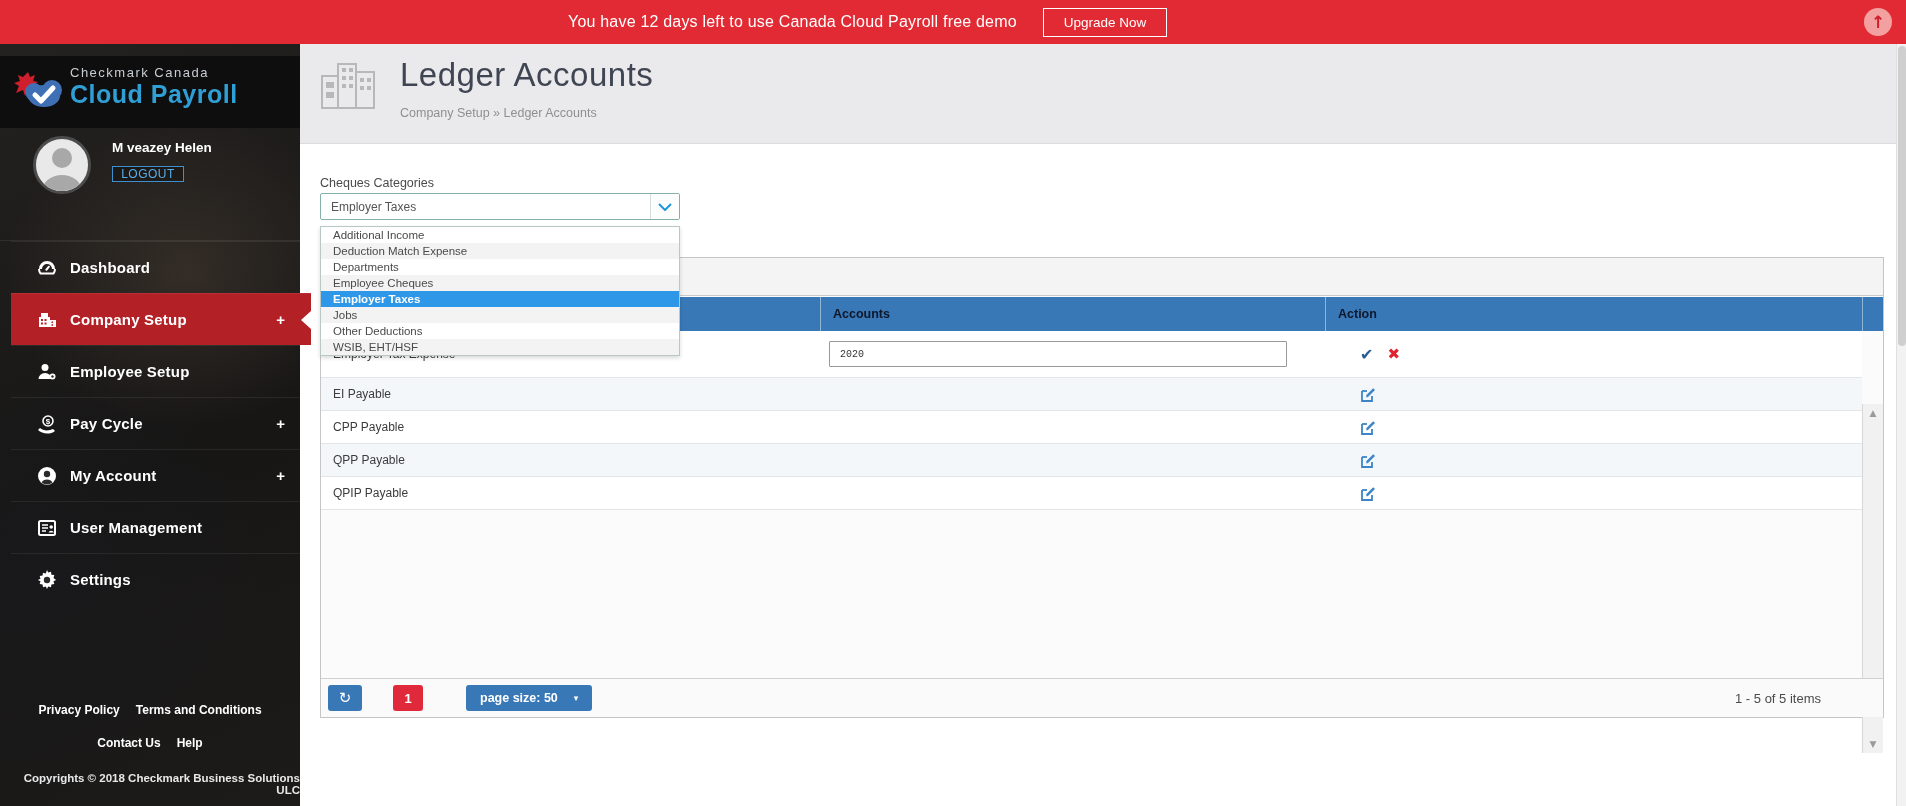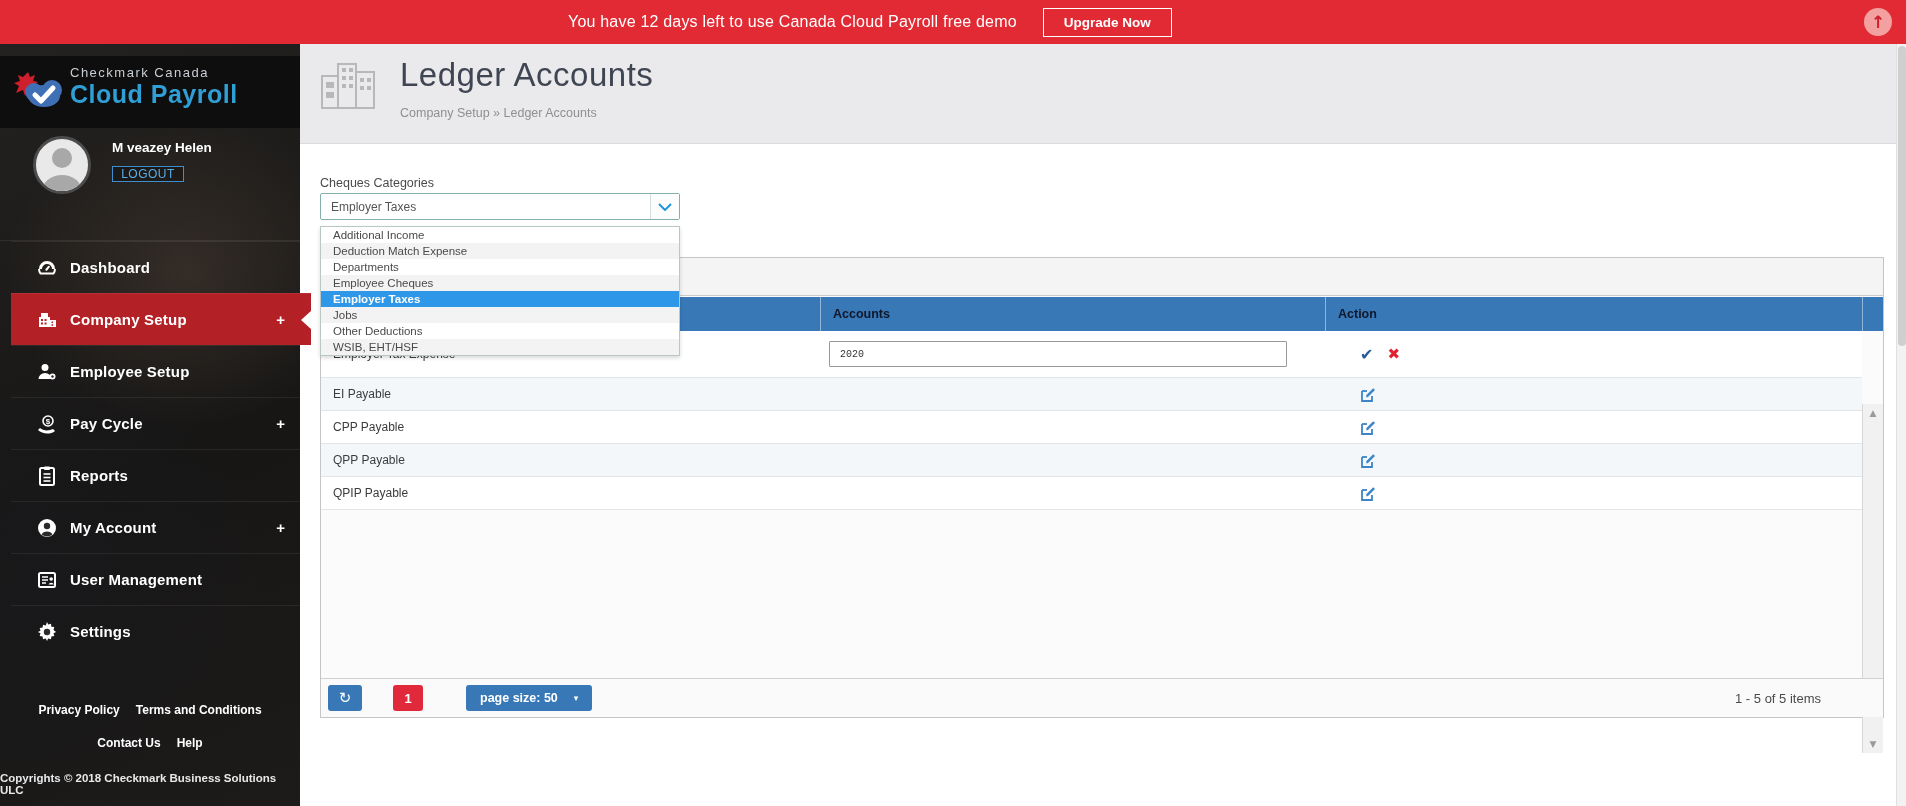"Upgrade Now" .upgrade-btn { font-weight: bold -> normal }
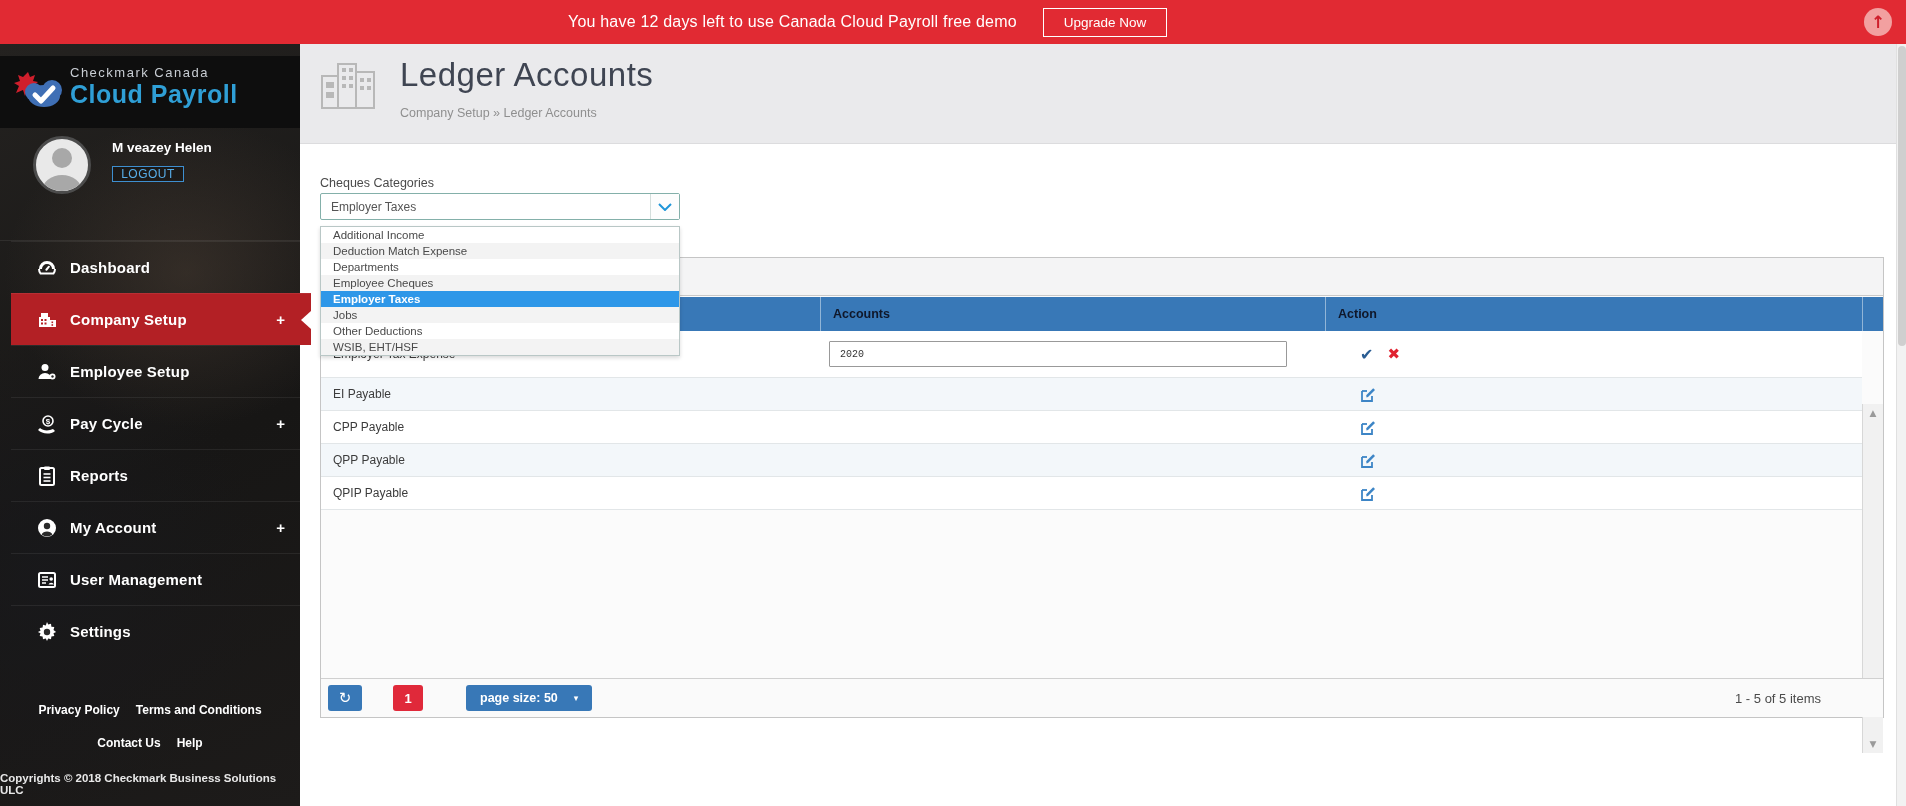"Reports" div.menu-item { html: <div> <span> <svg> <rect></rect> <rect></rect> <g> <line></line> <line></line> <line></line> </g> </svg> </span> <span>Reports</span> </div> -> none }
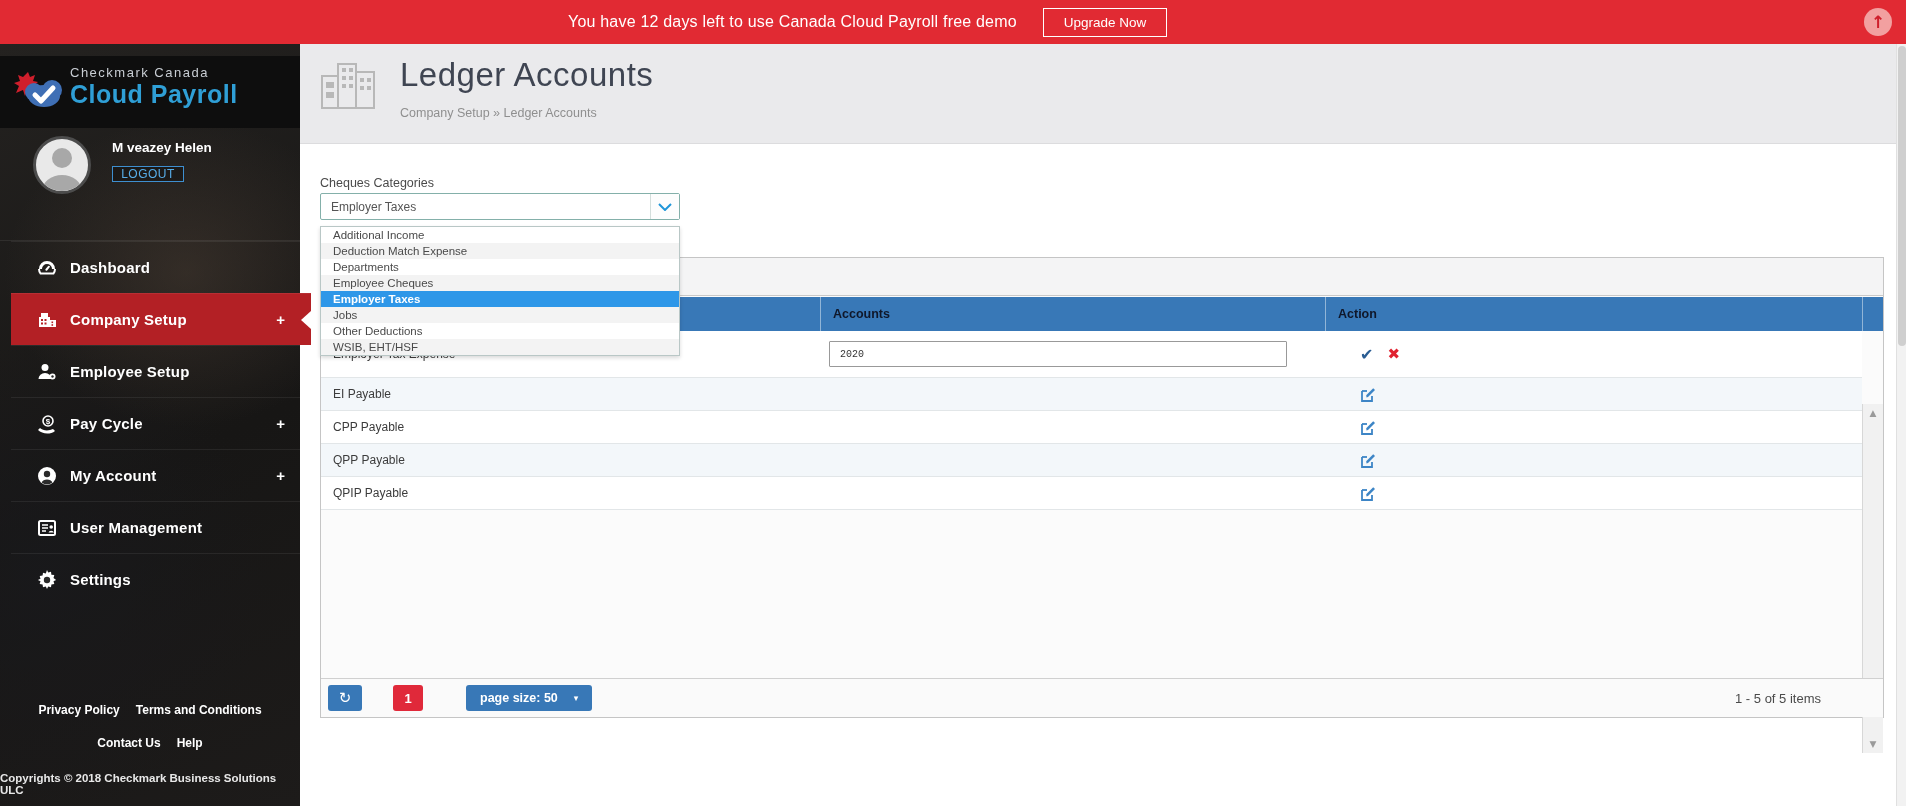"Privacy Policy" .side-footer { text-align: left -> right }
